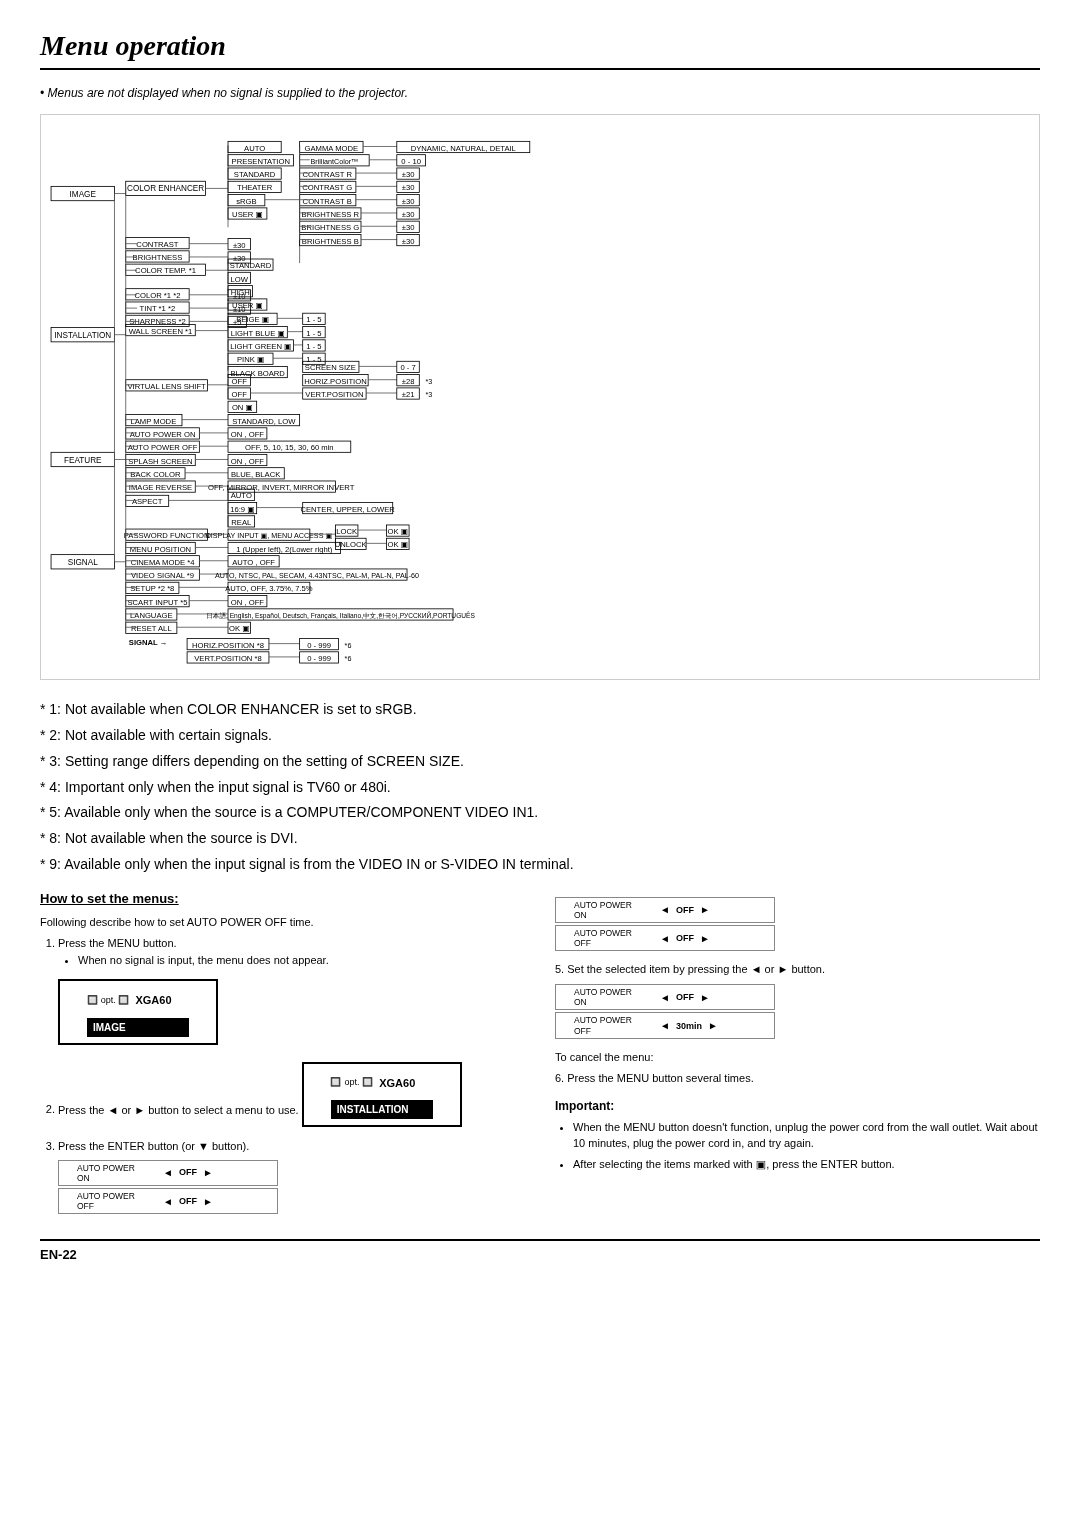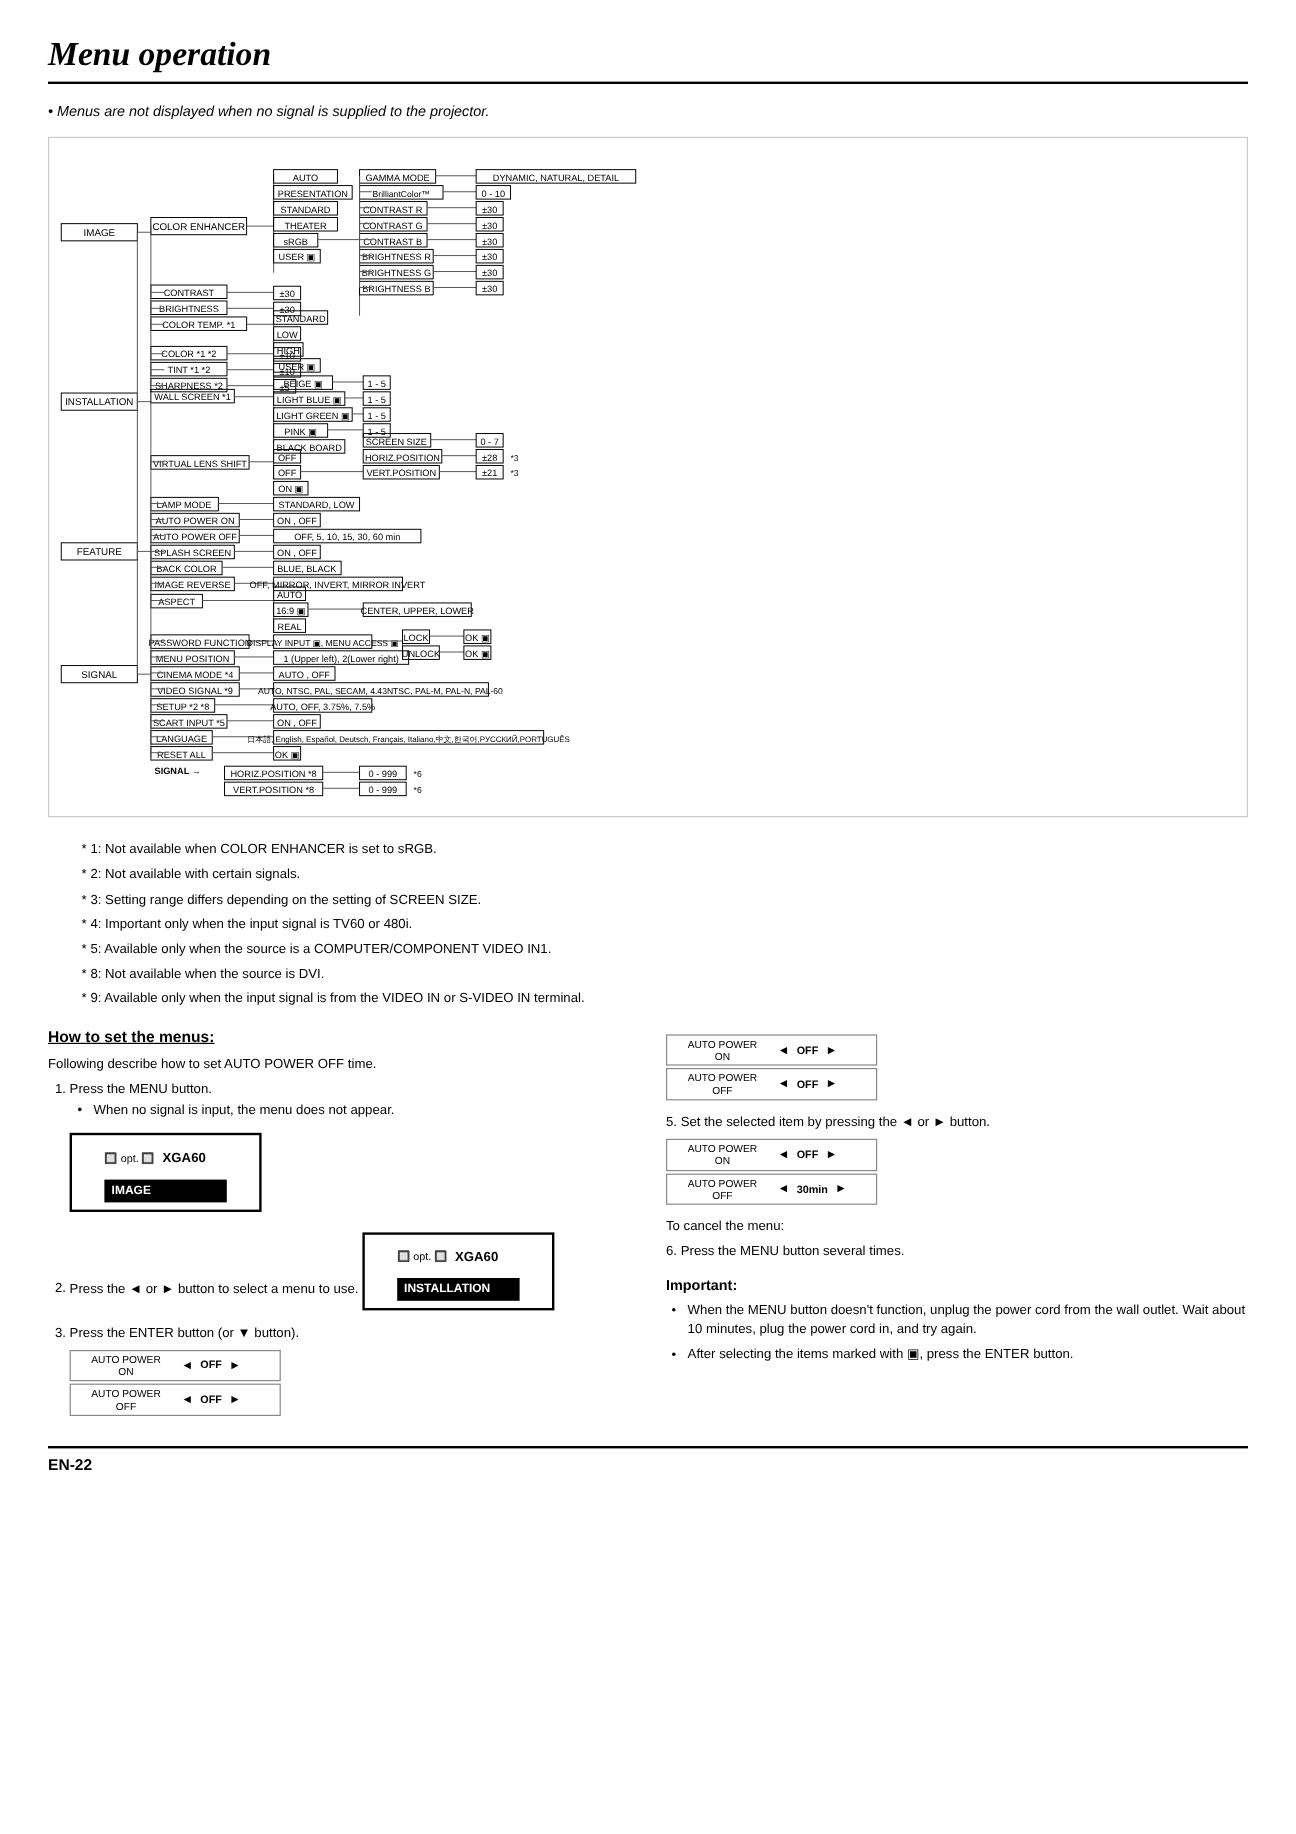"* 1: Not available when" .notes { font-size: 11px -> 14px; margin-left: 28px -> none }
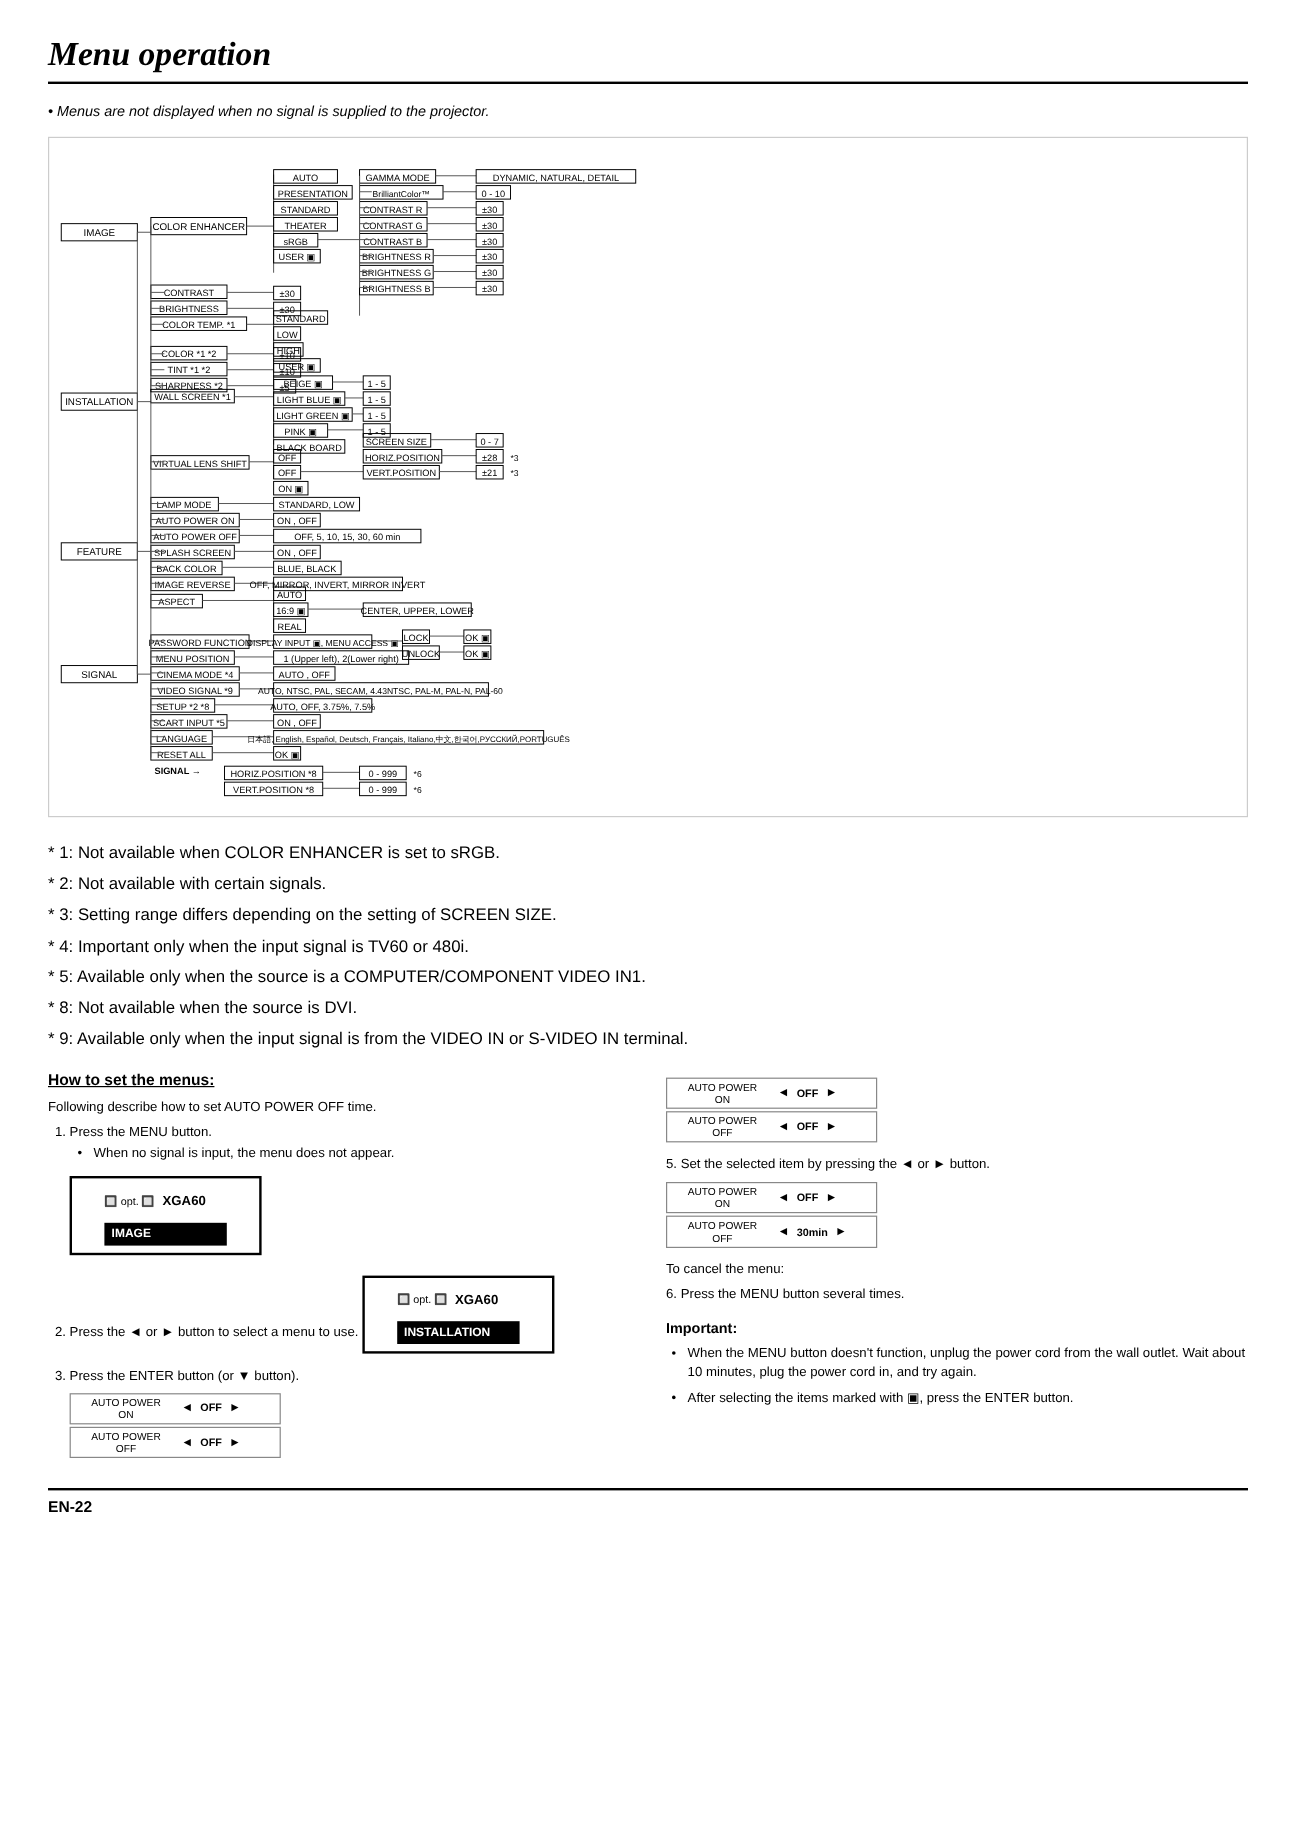"AUTO POWER" .power-row { padding: 2px 6px -> 2px 18px; text-align: center -> none; width: 176px -> 220px }
